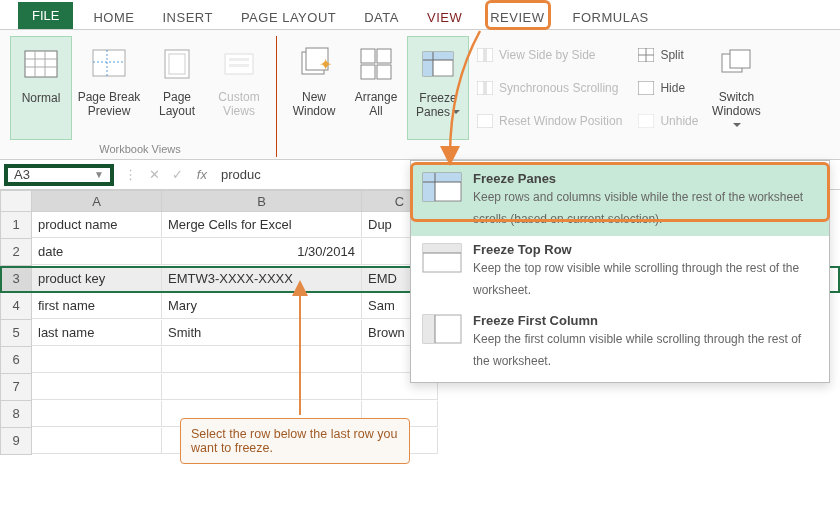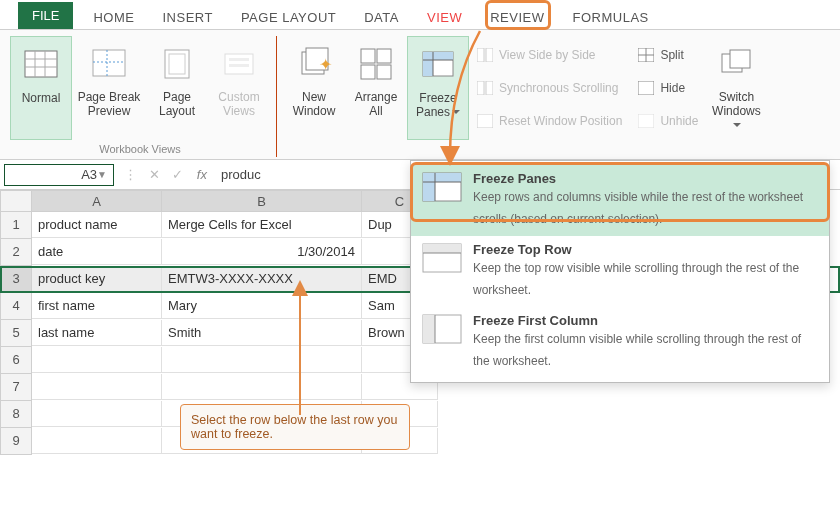"VIEW" .tab-item.active { color: #ef4444 -> #7f1d1d }
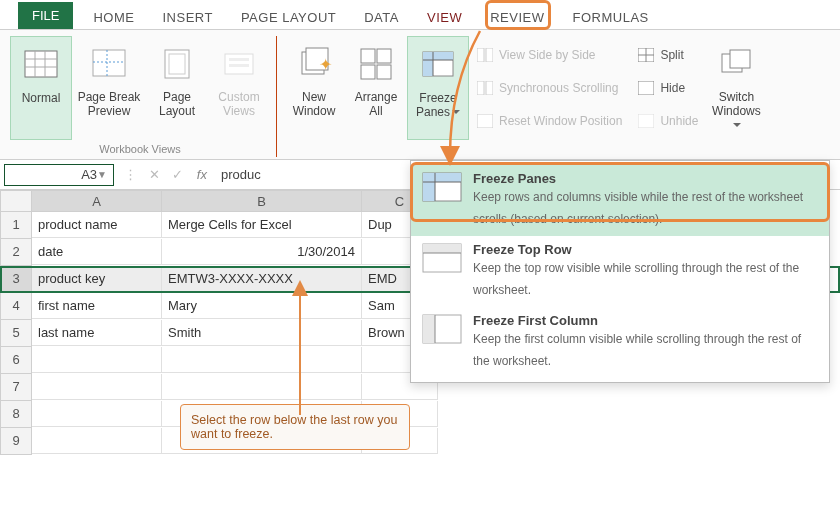"A3" .namebox { border: 1px solid #14532d -> 4px solid #14532d; justify-content: flex-end -> space-between }
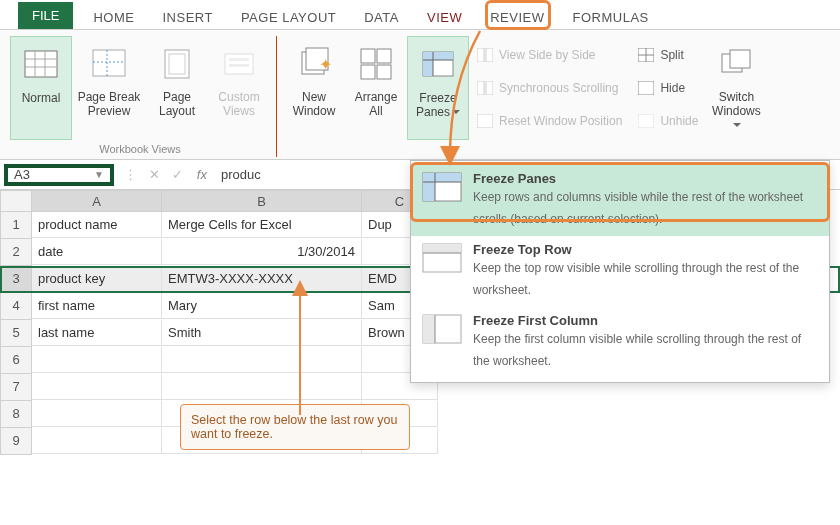"Select the row below the" .callout { top: 404px -> 418px }
